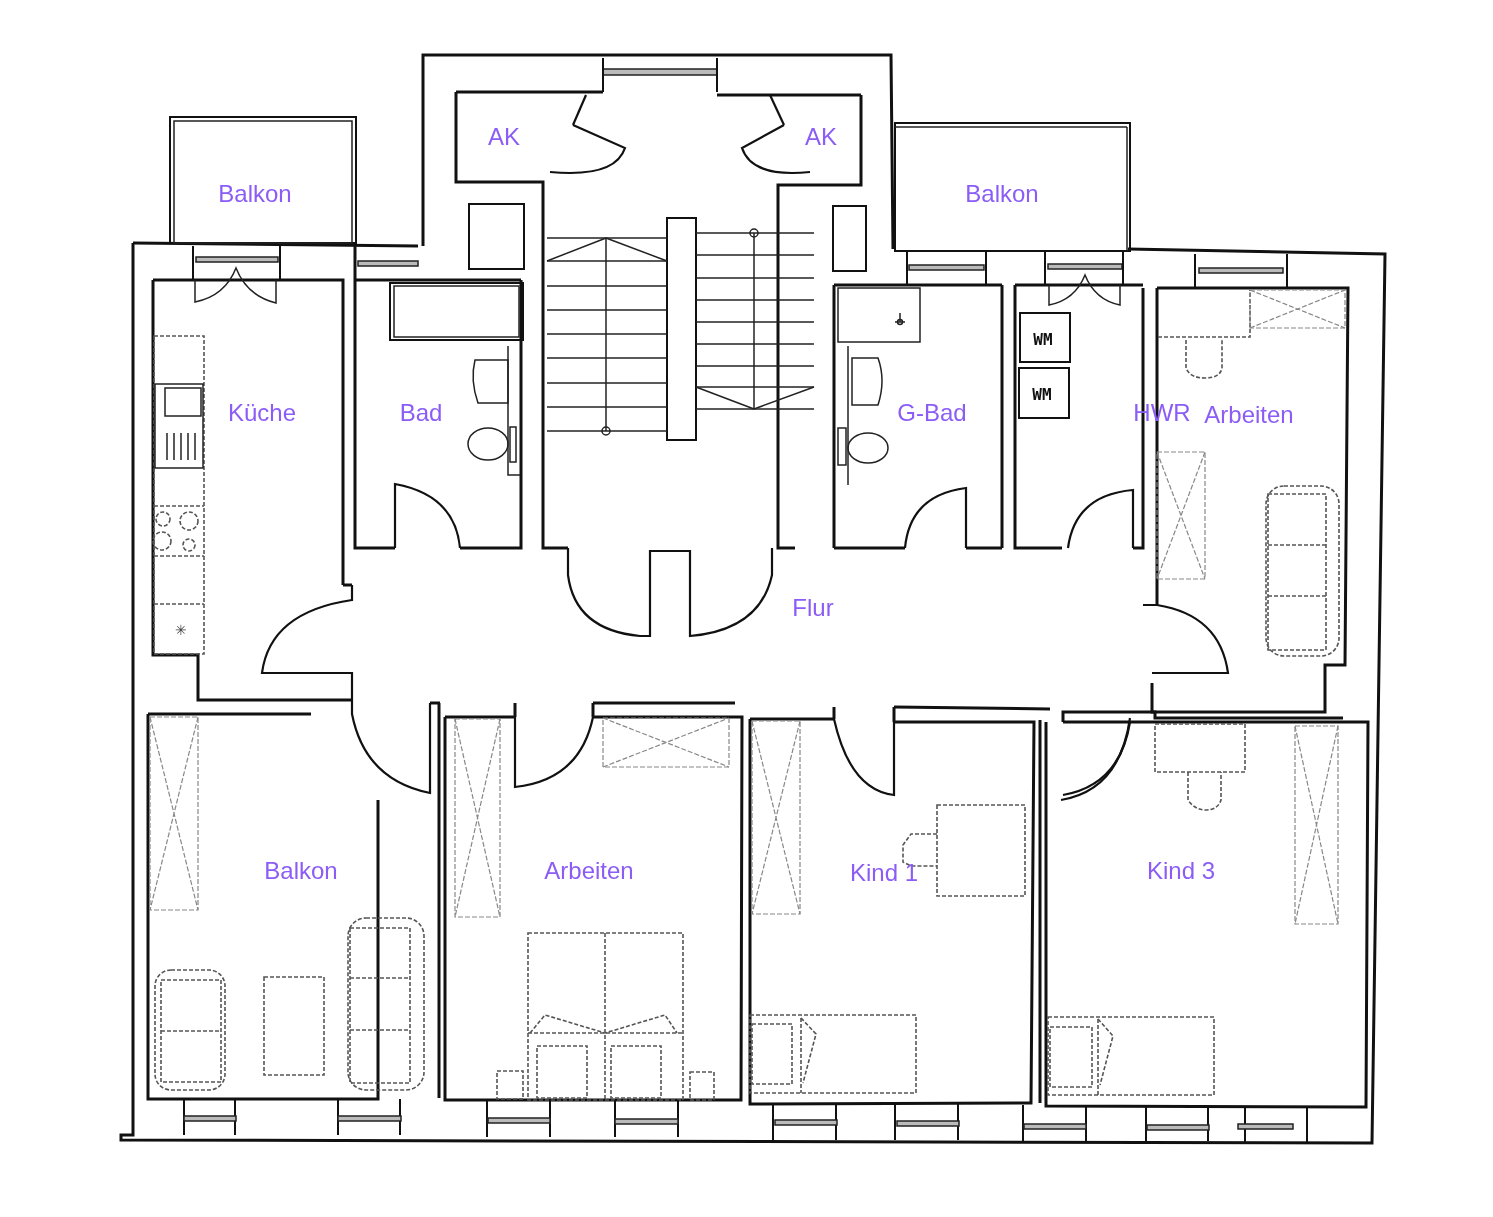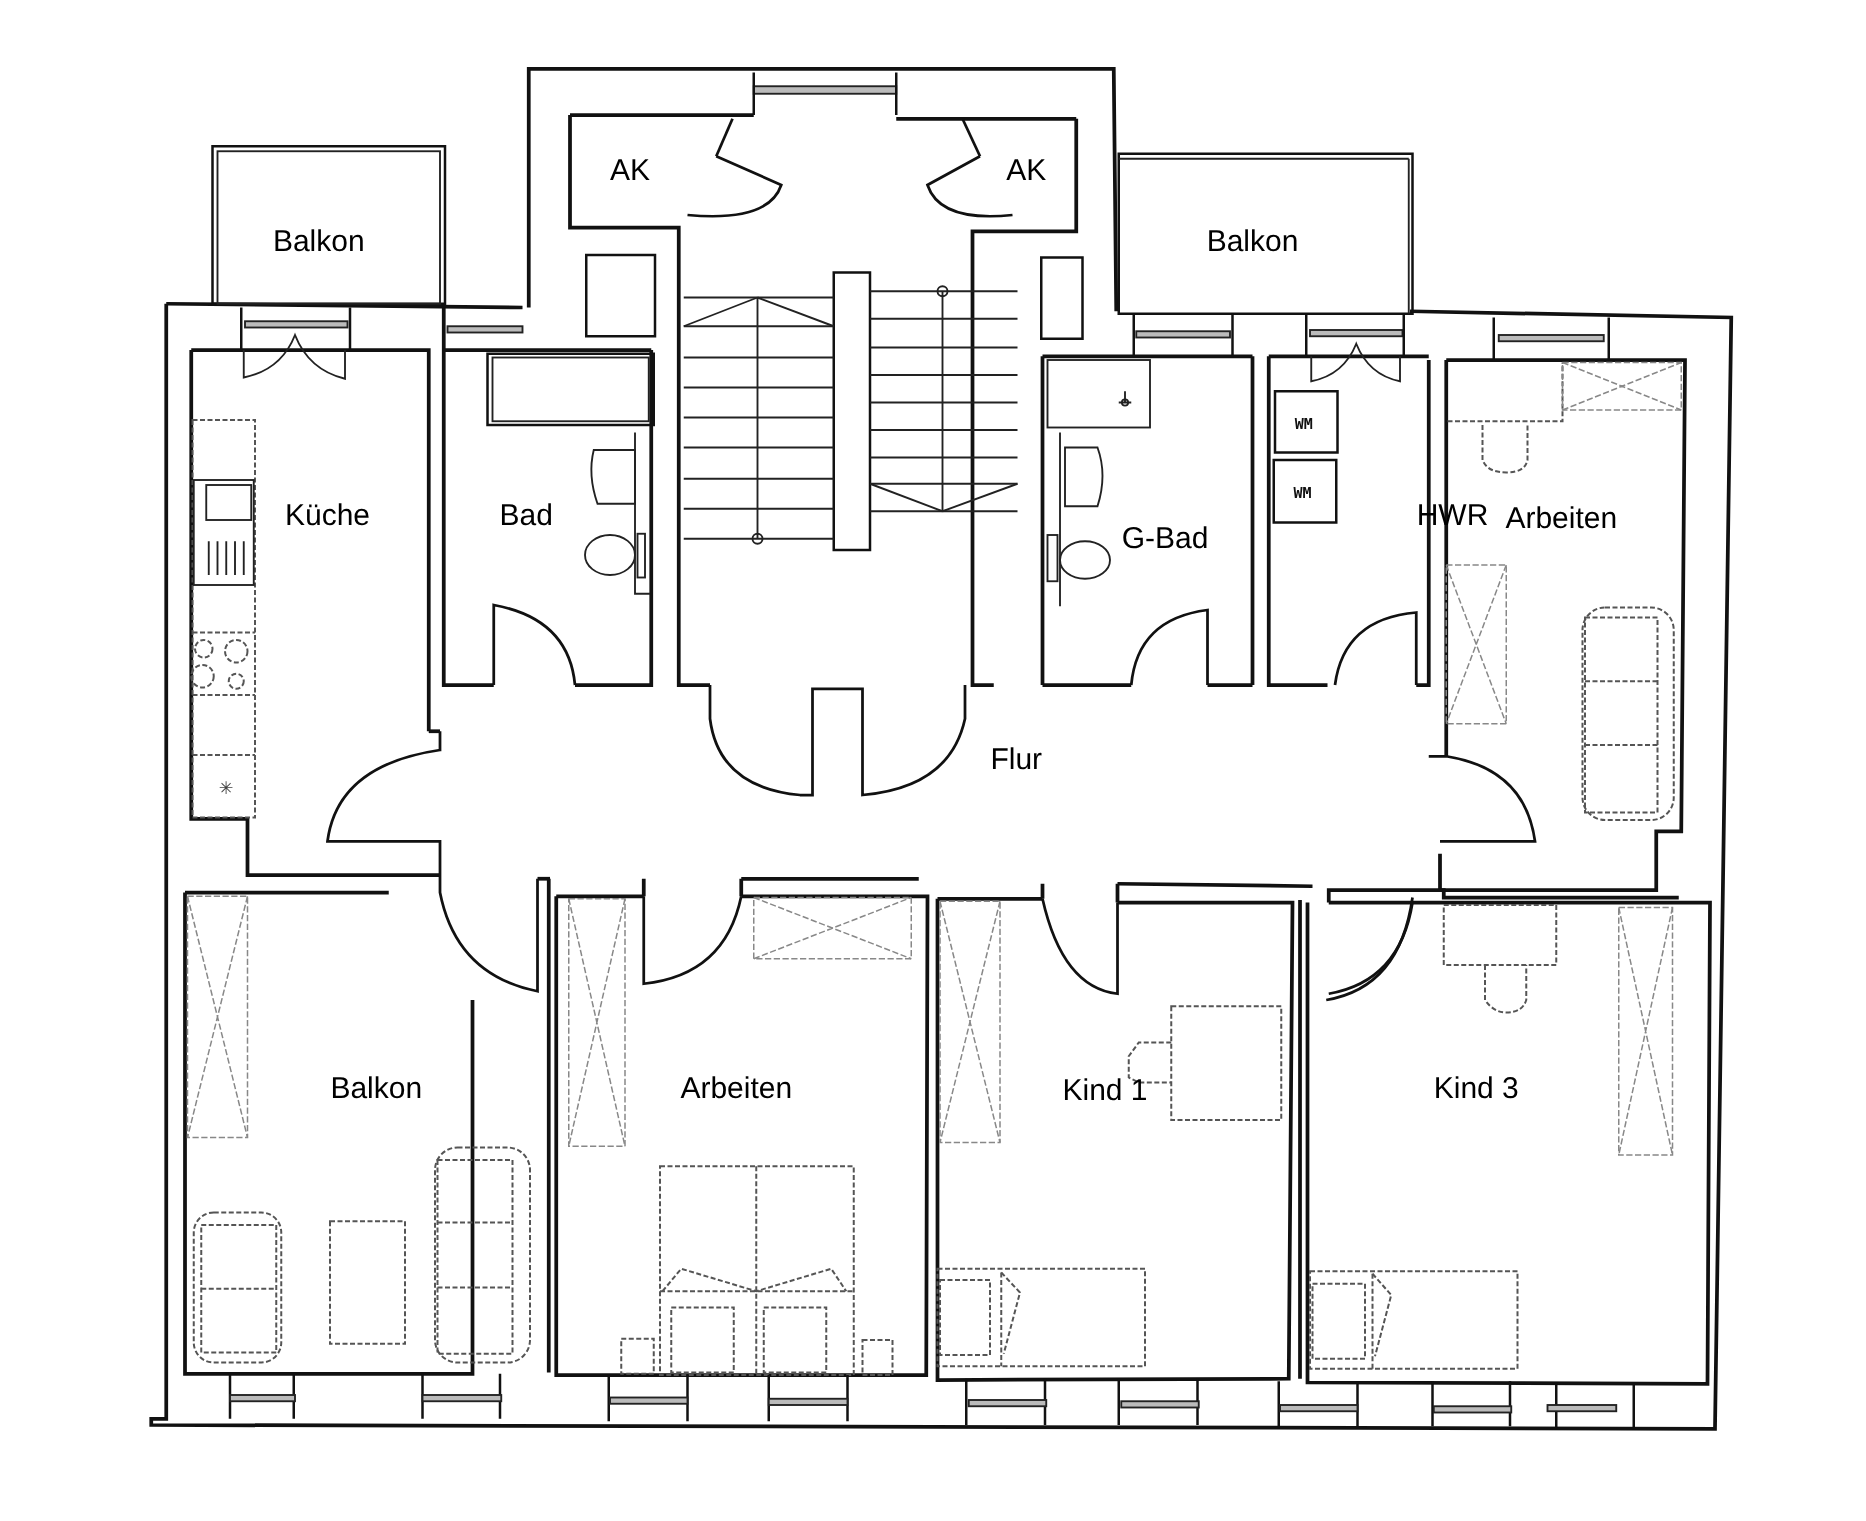"AK" .label { color: #000000 -> #8b5cf6 }
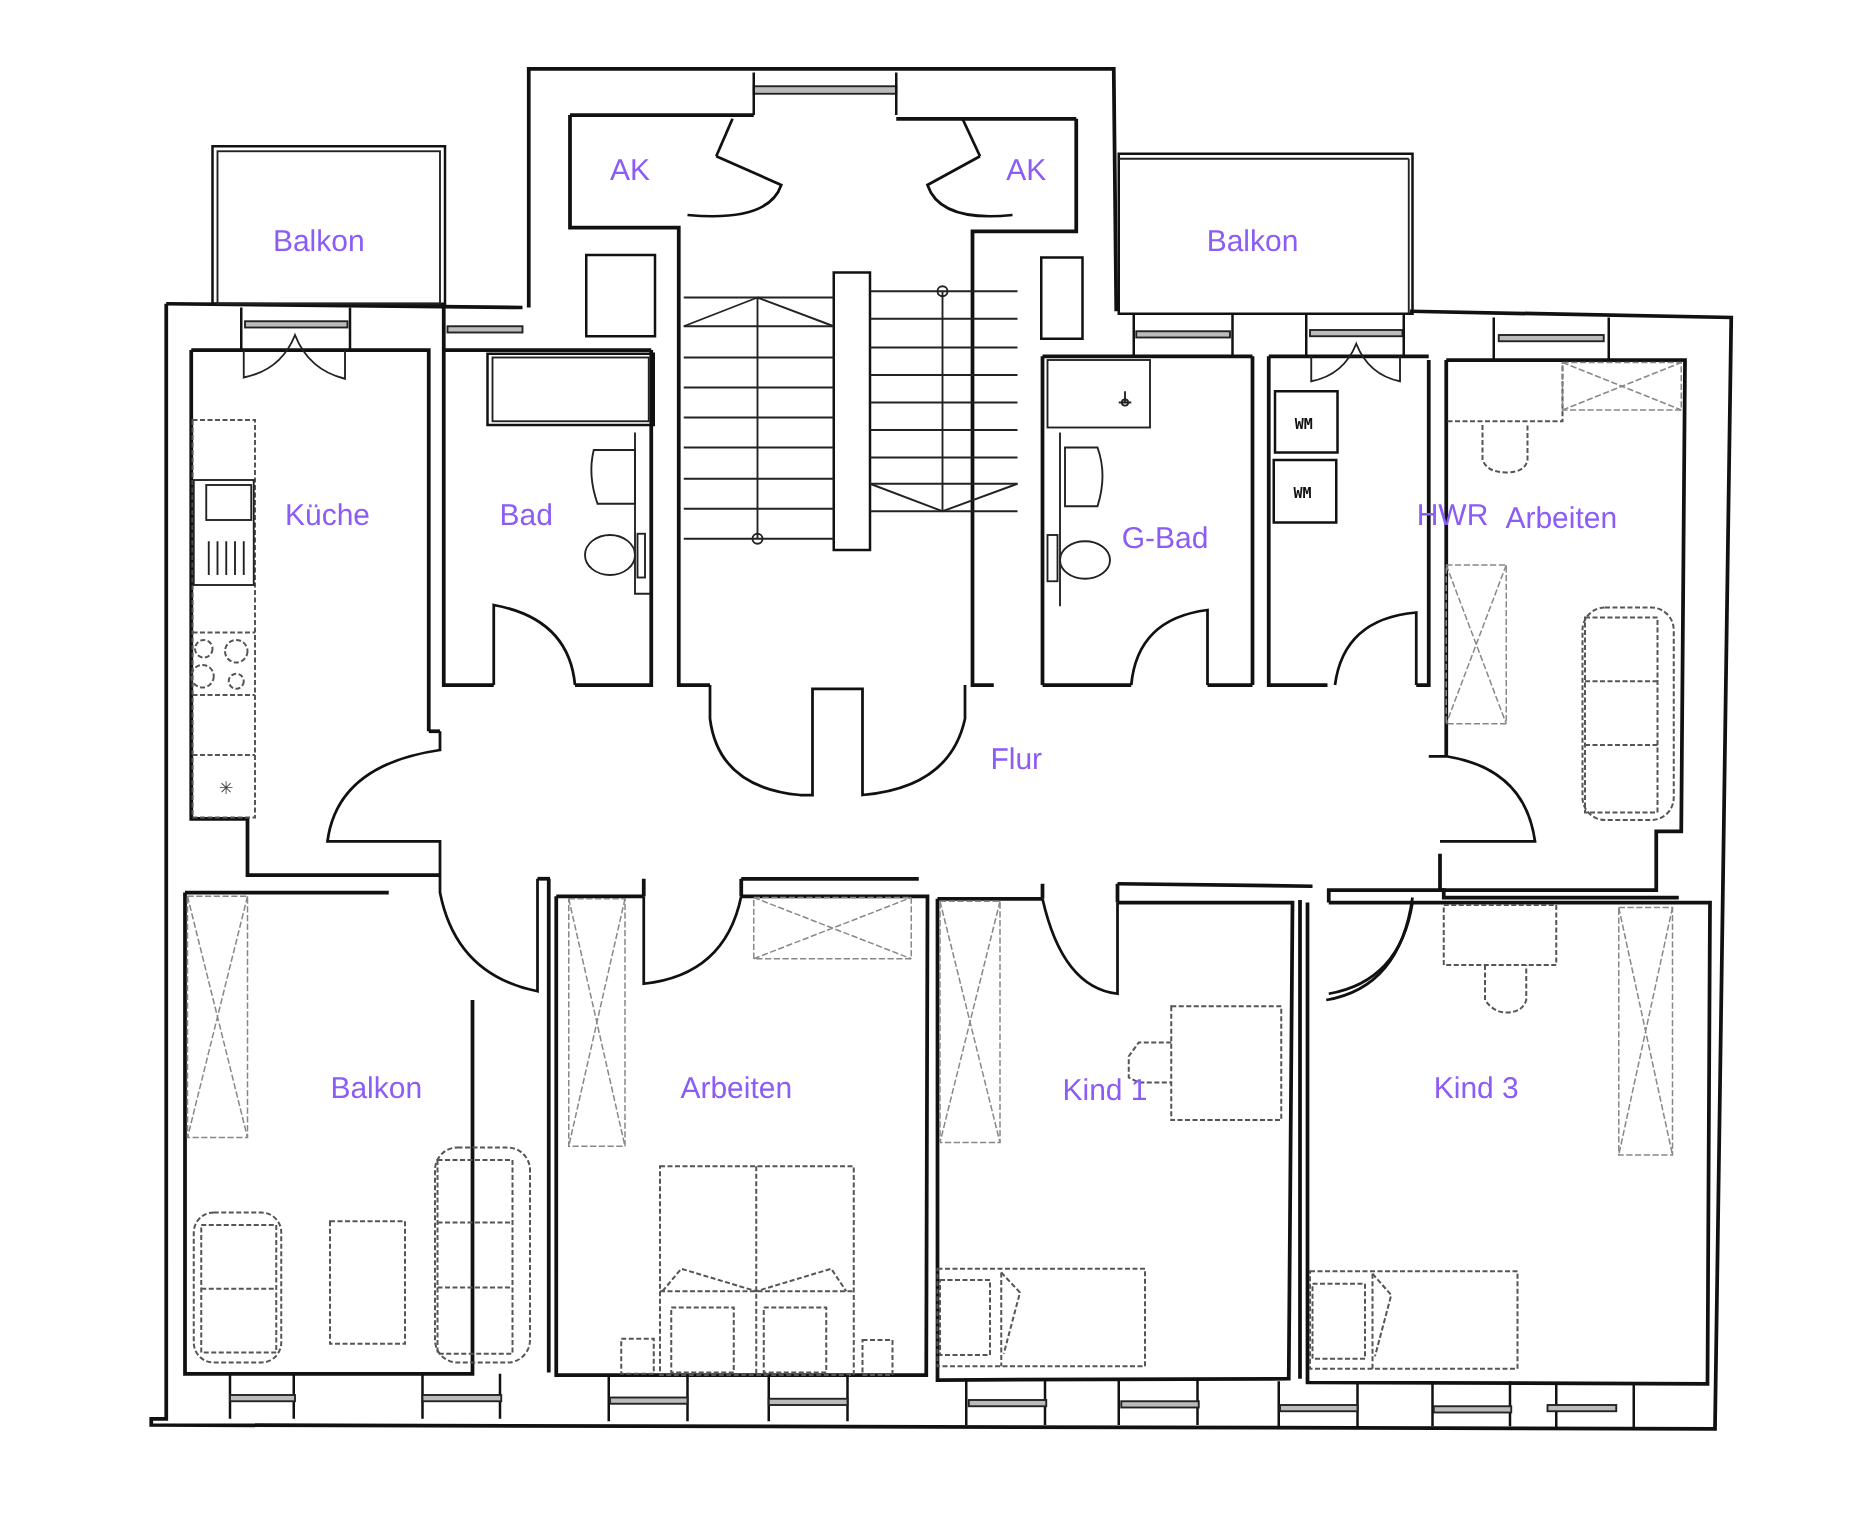"WM" .wm { font-size: 12px -> 16px }
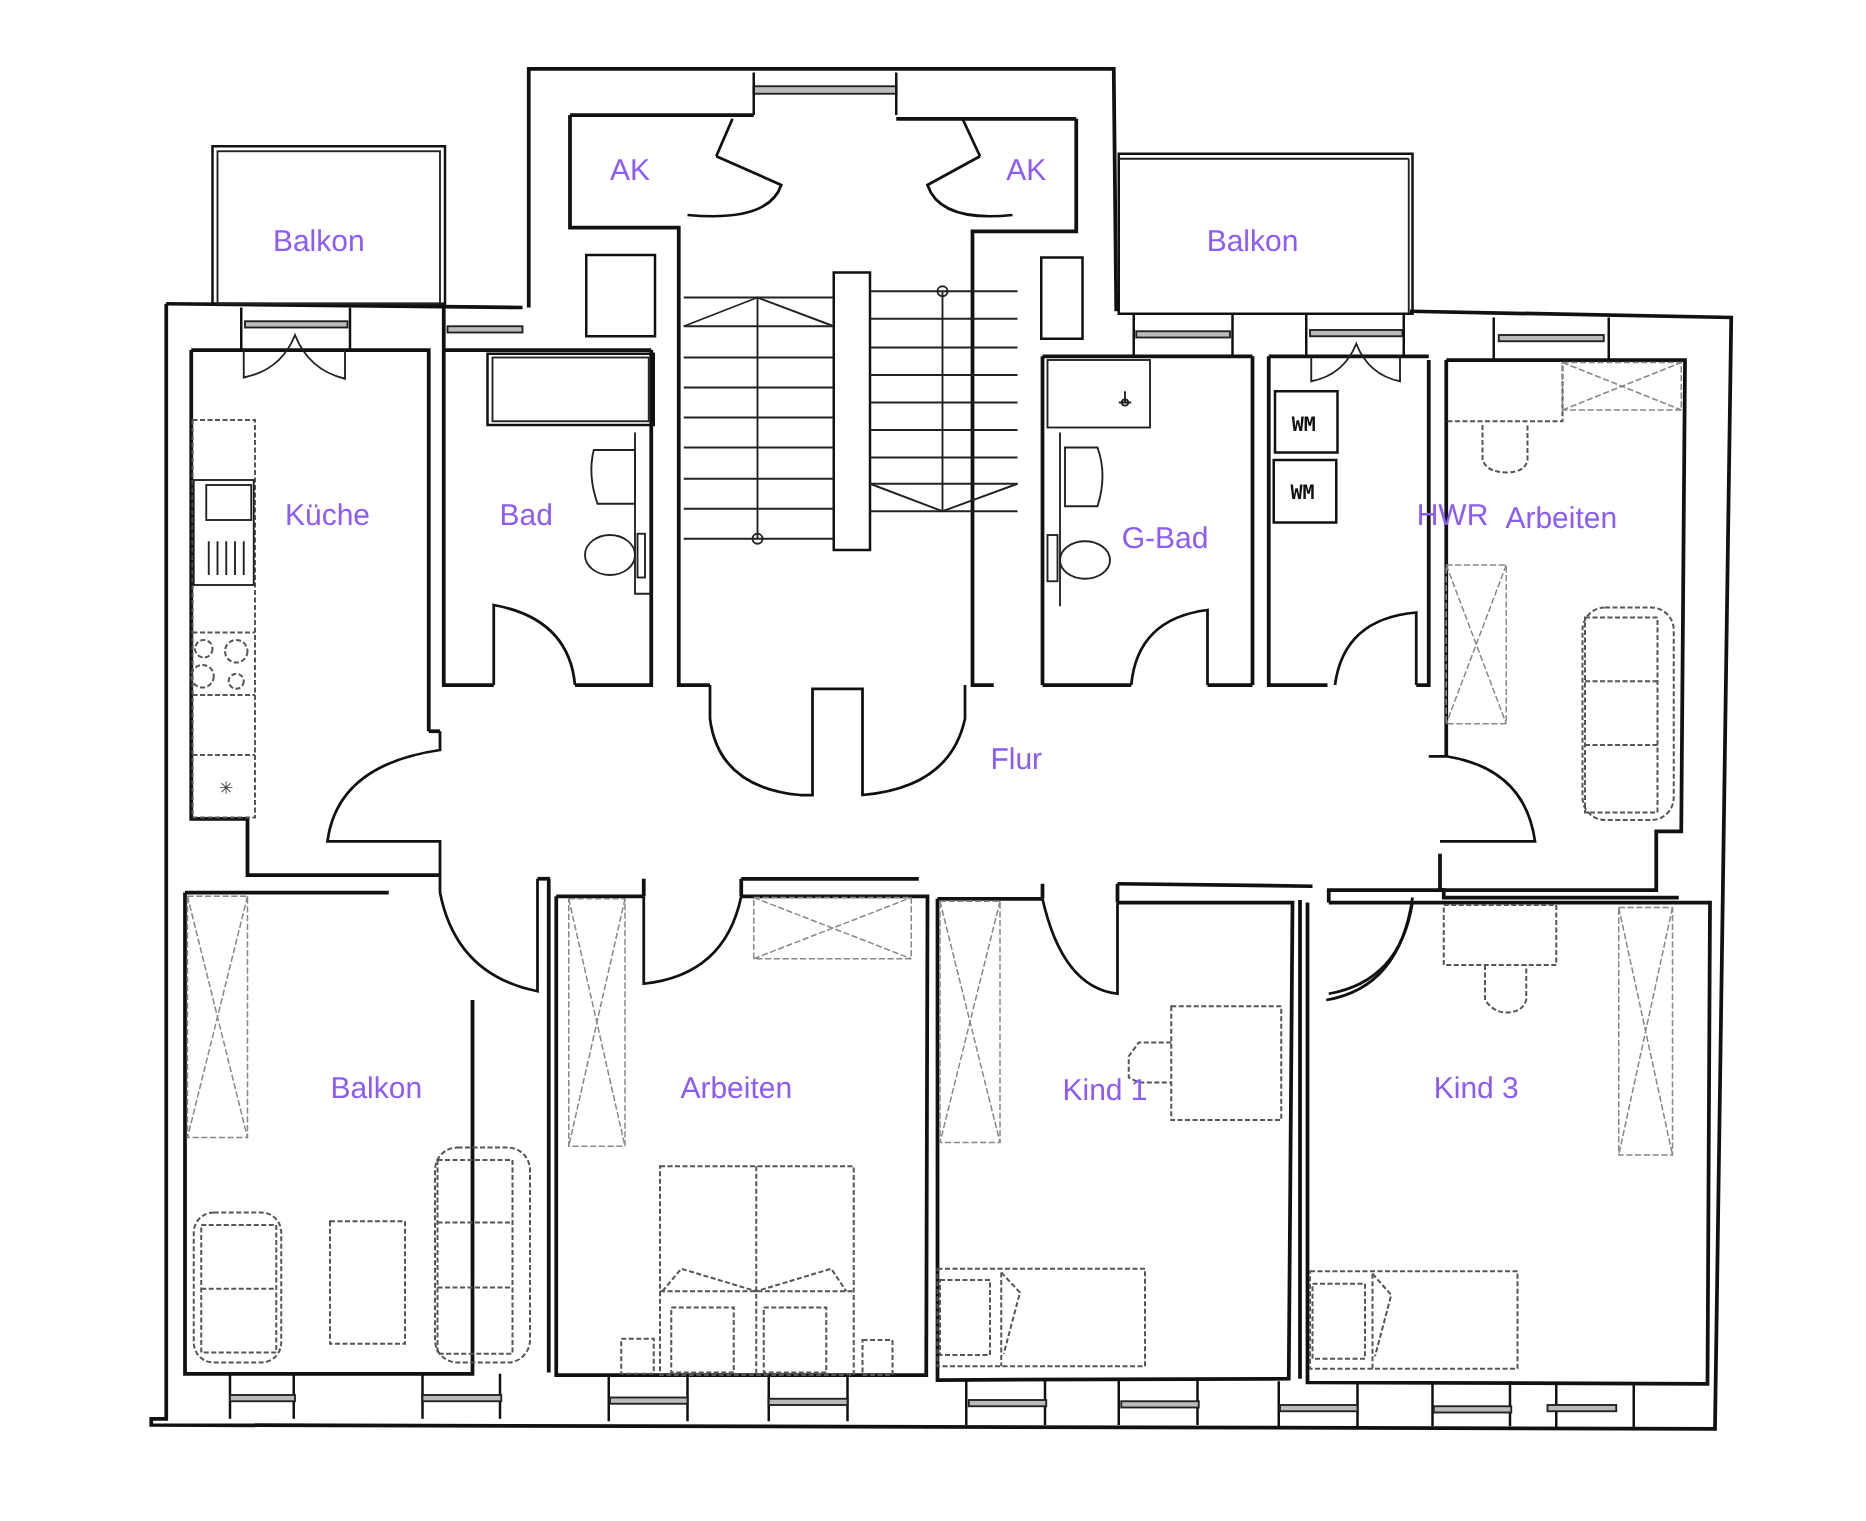"G-Bad" div.label { top: 431px -> 413px }
